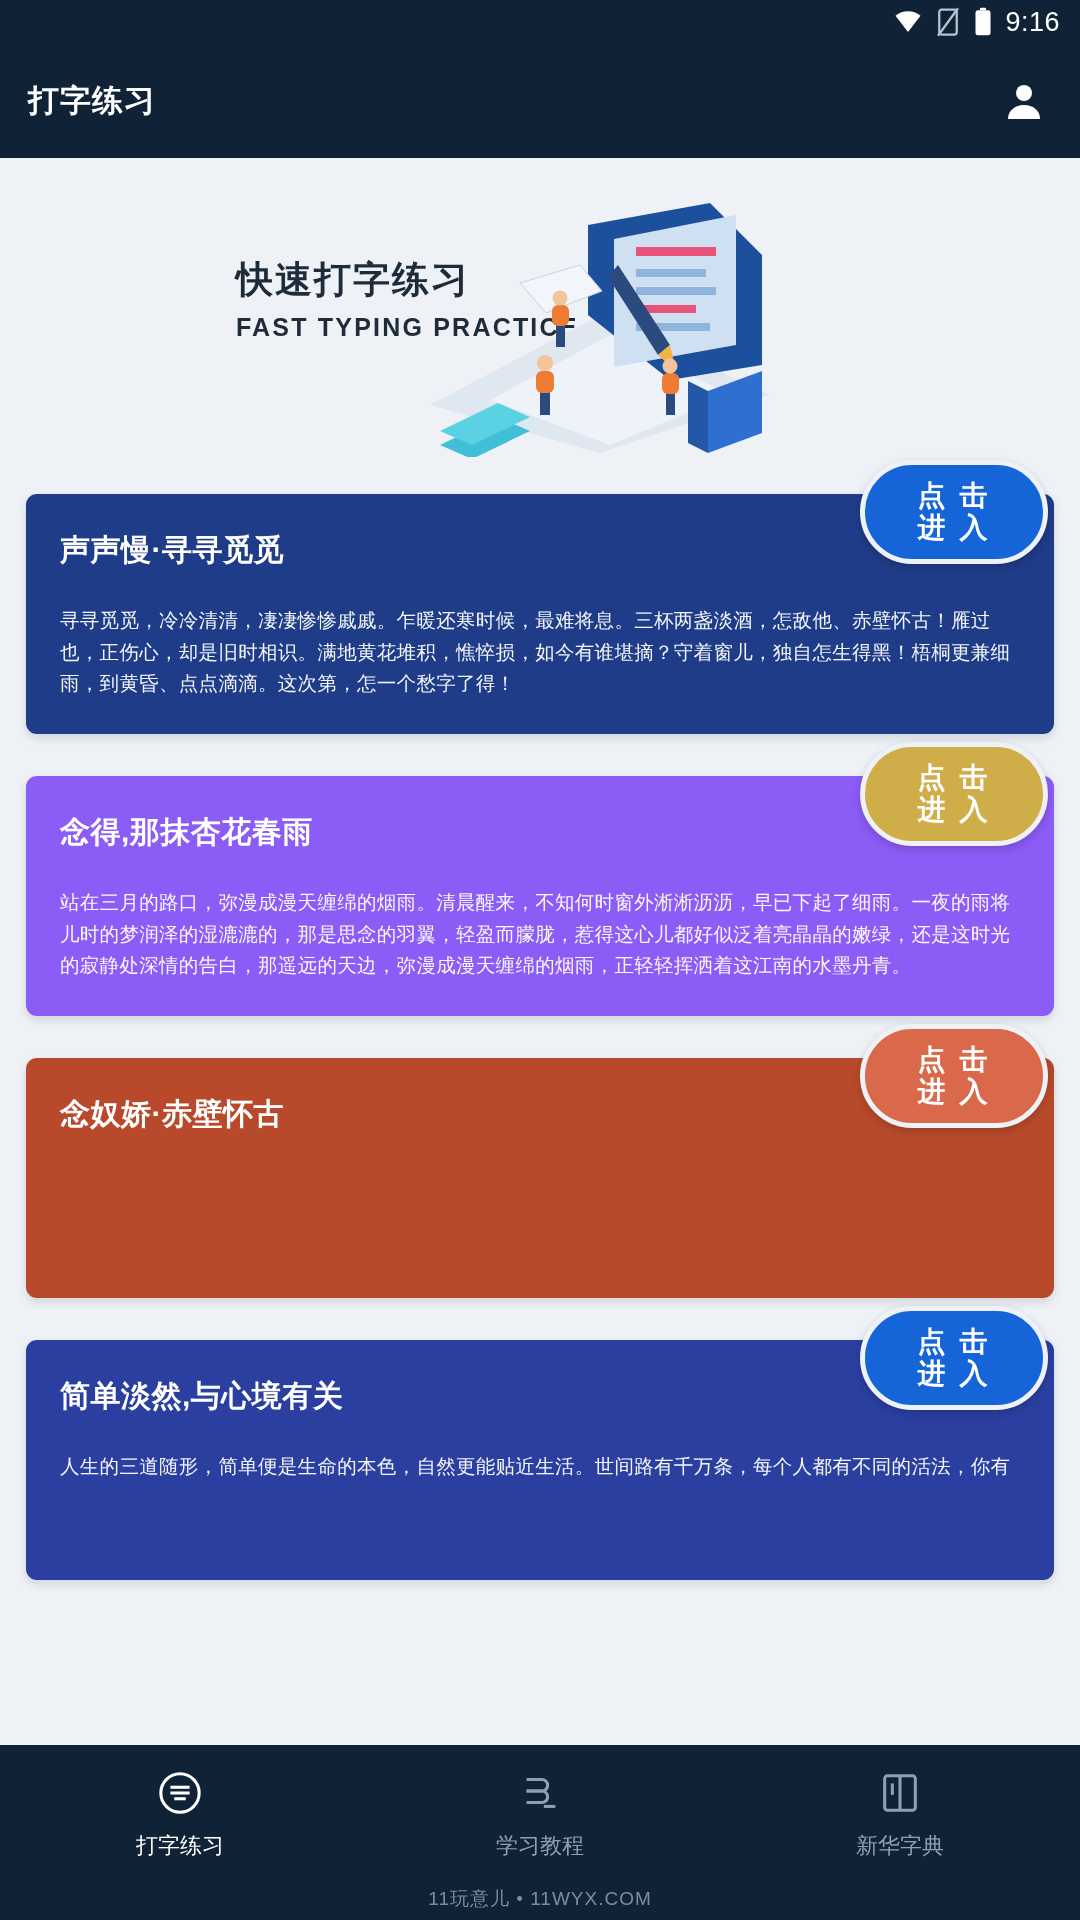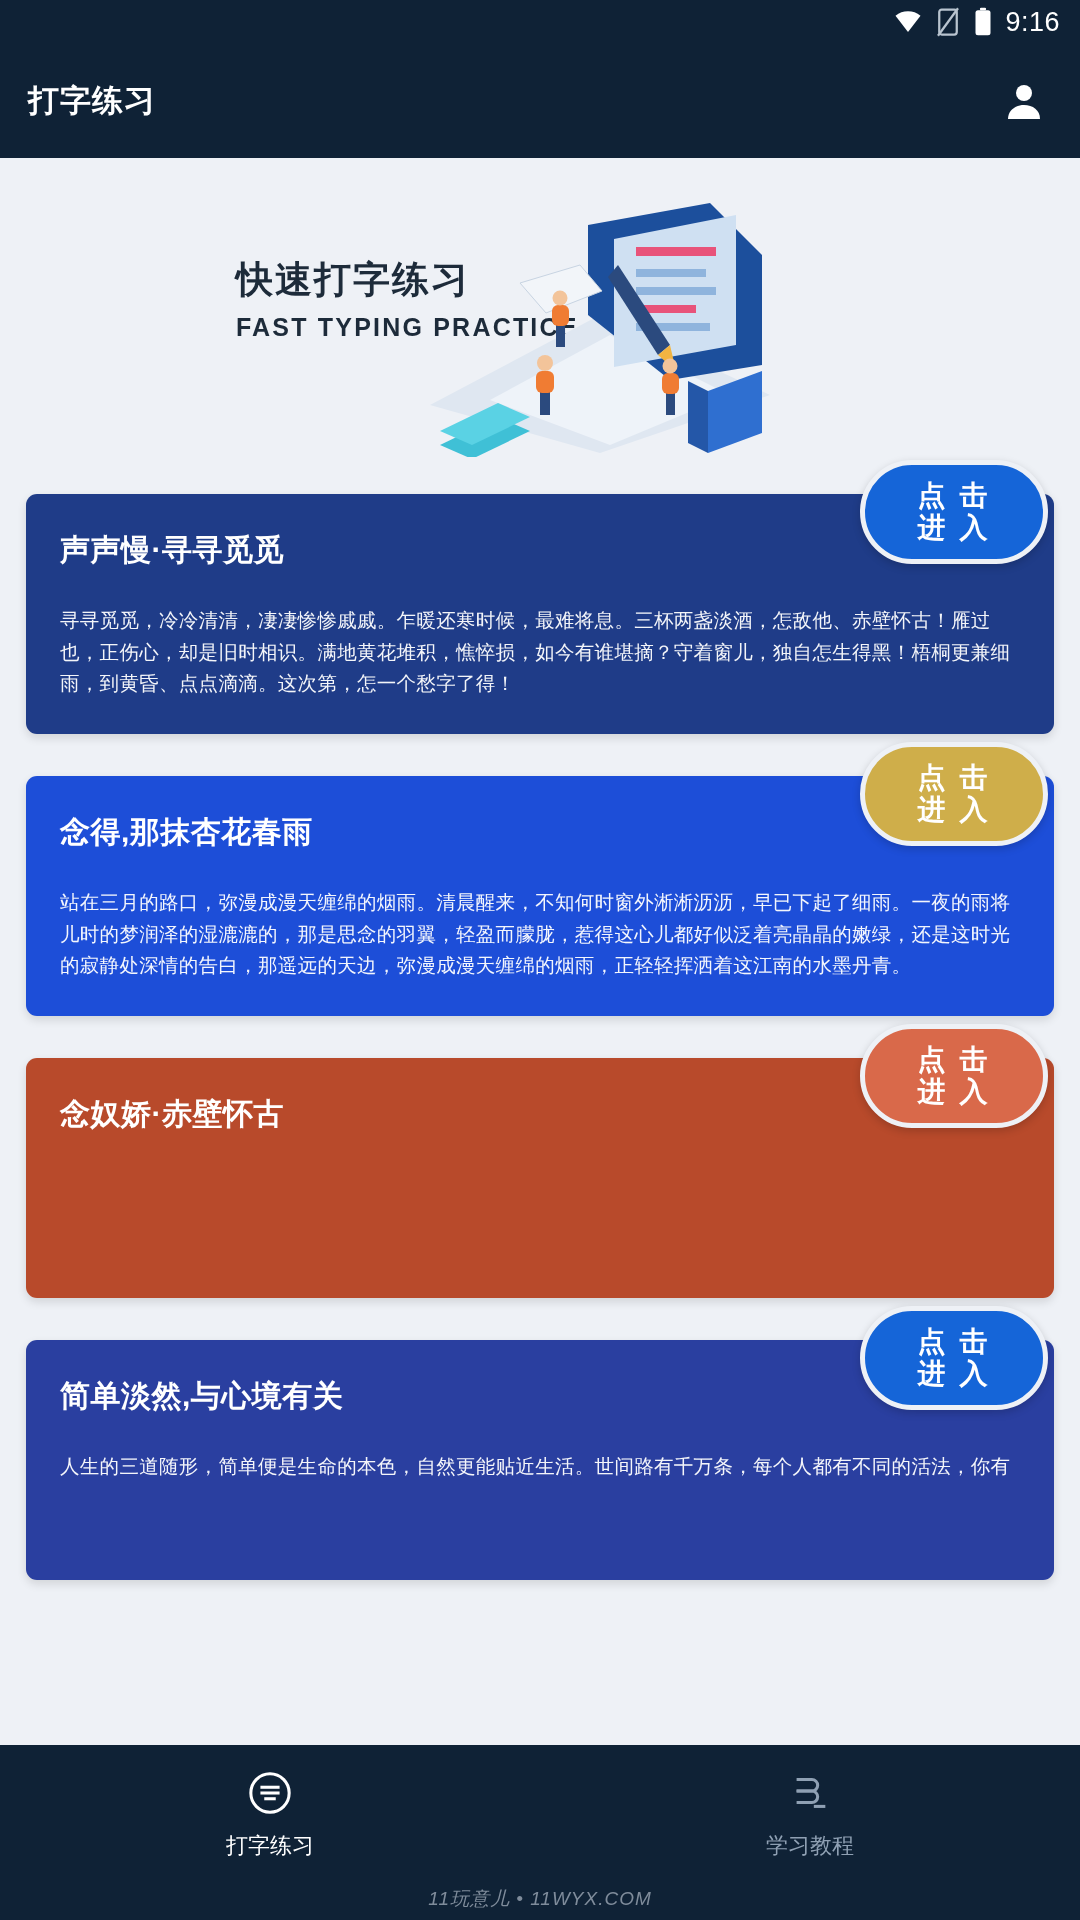"念得,那抹杏花春雨" .card-gold { background: #1d4ed8 -> #8b5cf6 }
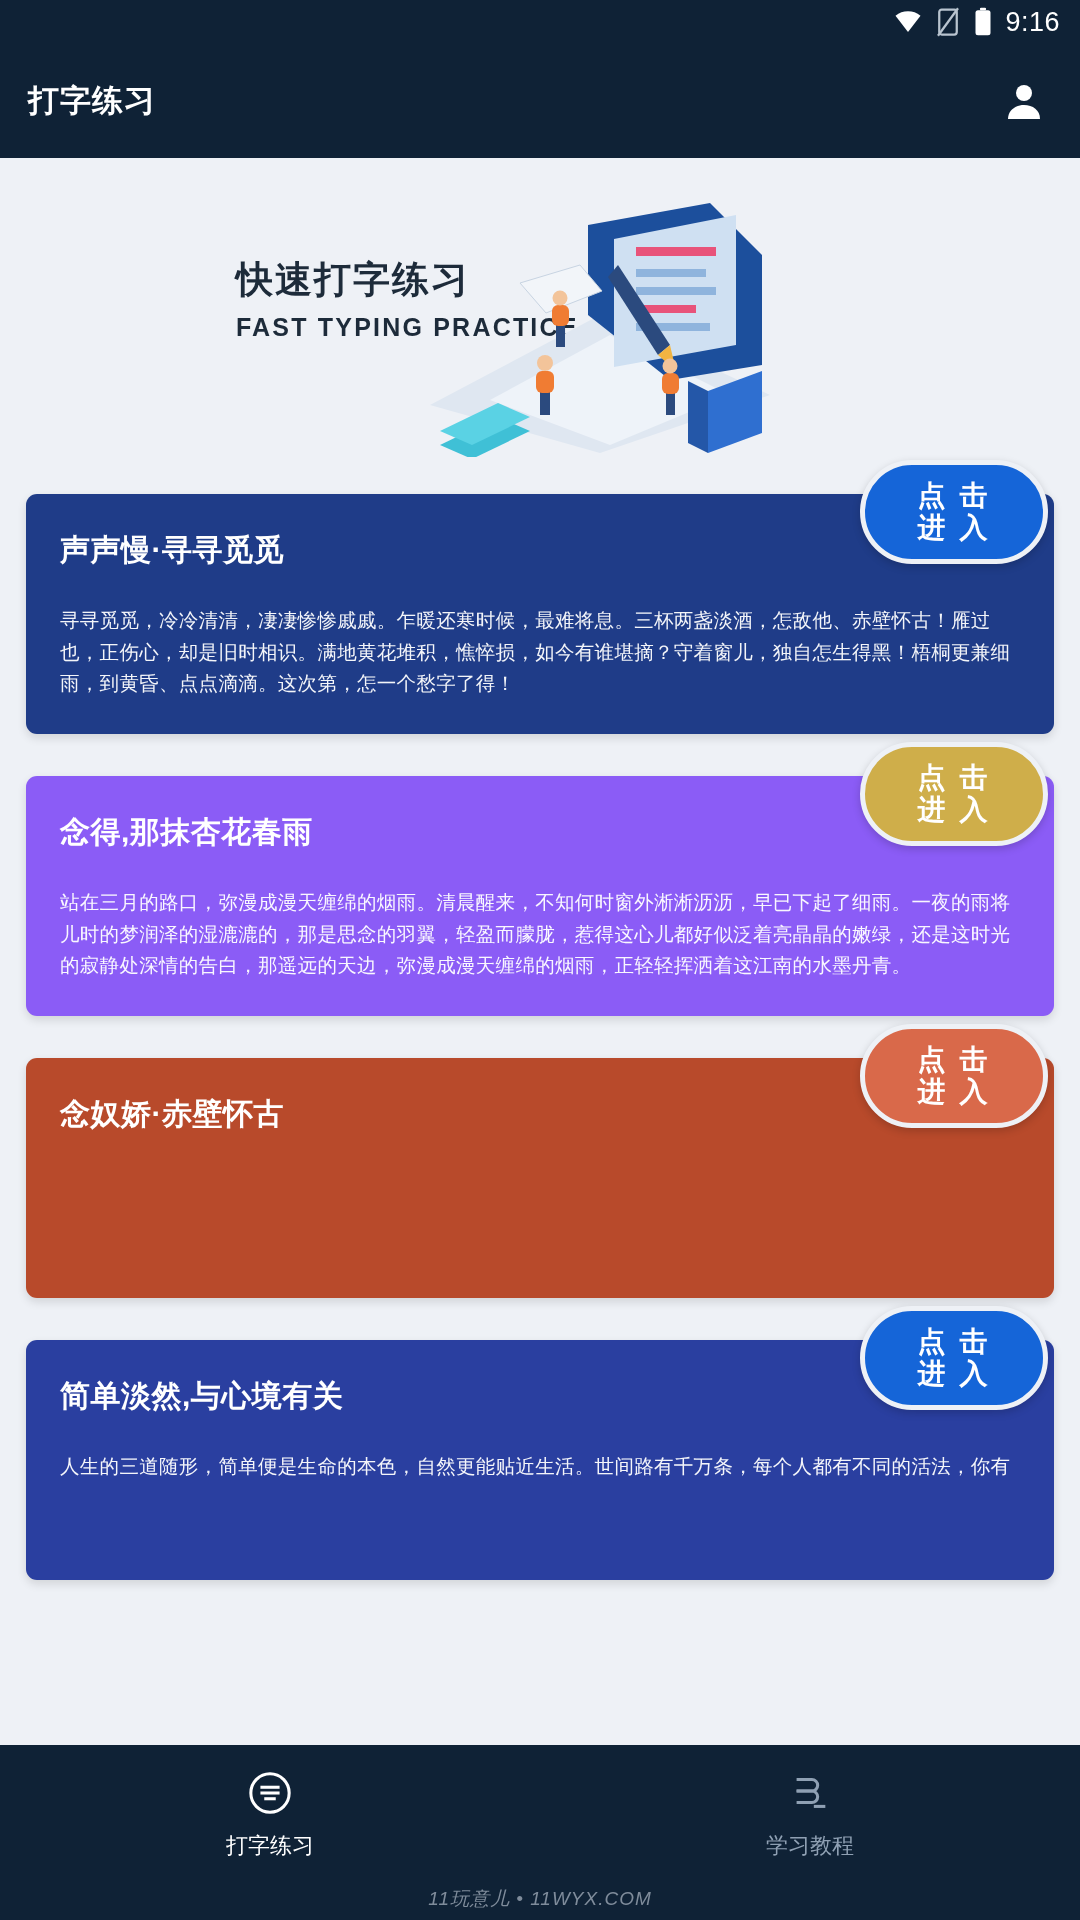"新华字典" div.nav-item { html: none -> <div> <span> <svg> <rect></rect> <line></line> <line></line> </svg> </span> <span>新华字典</span> </div> }
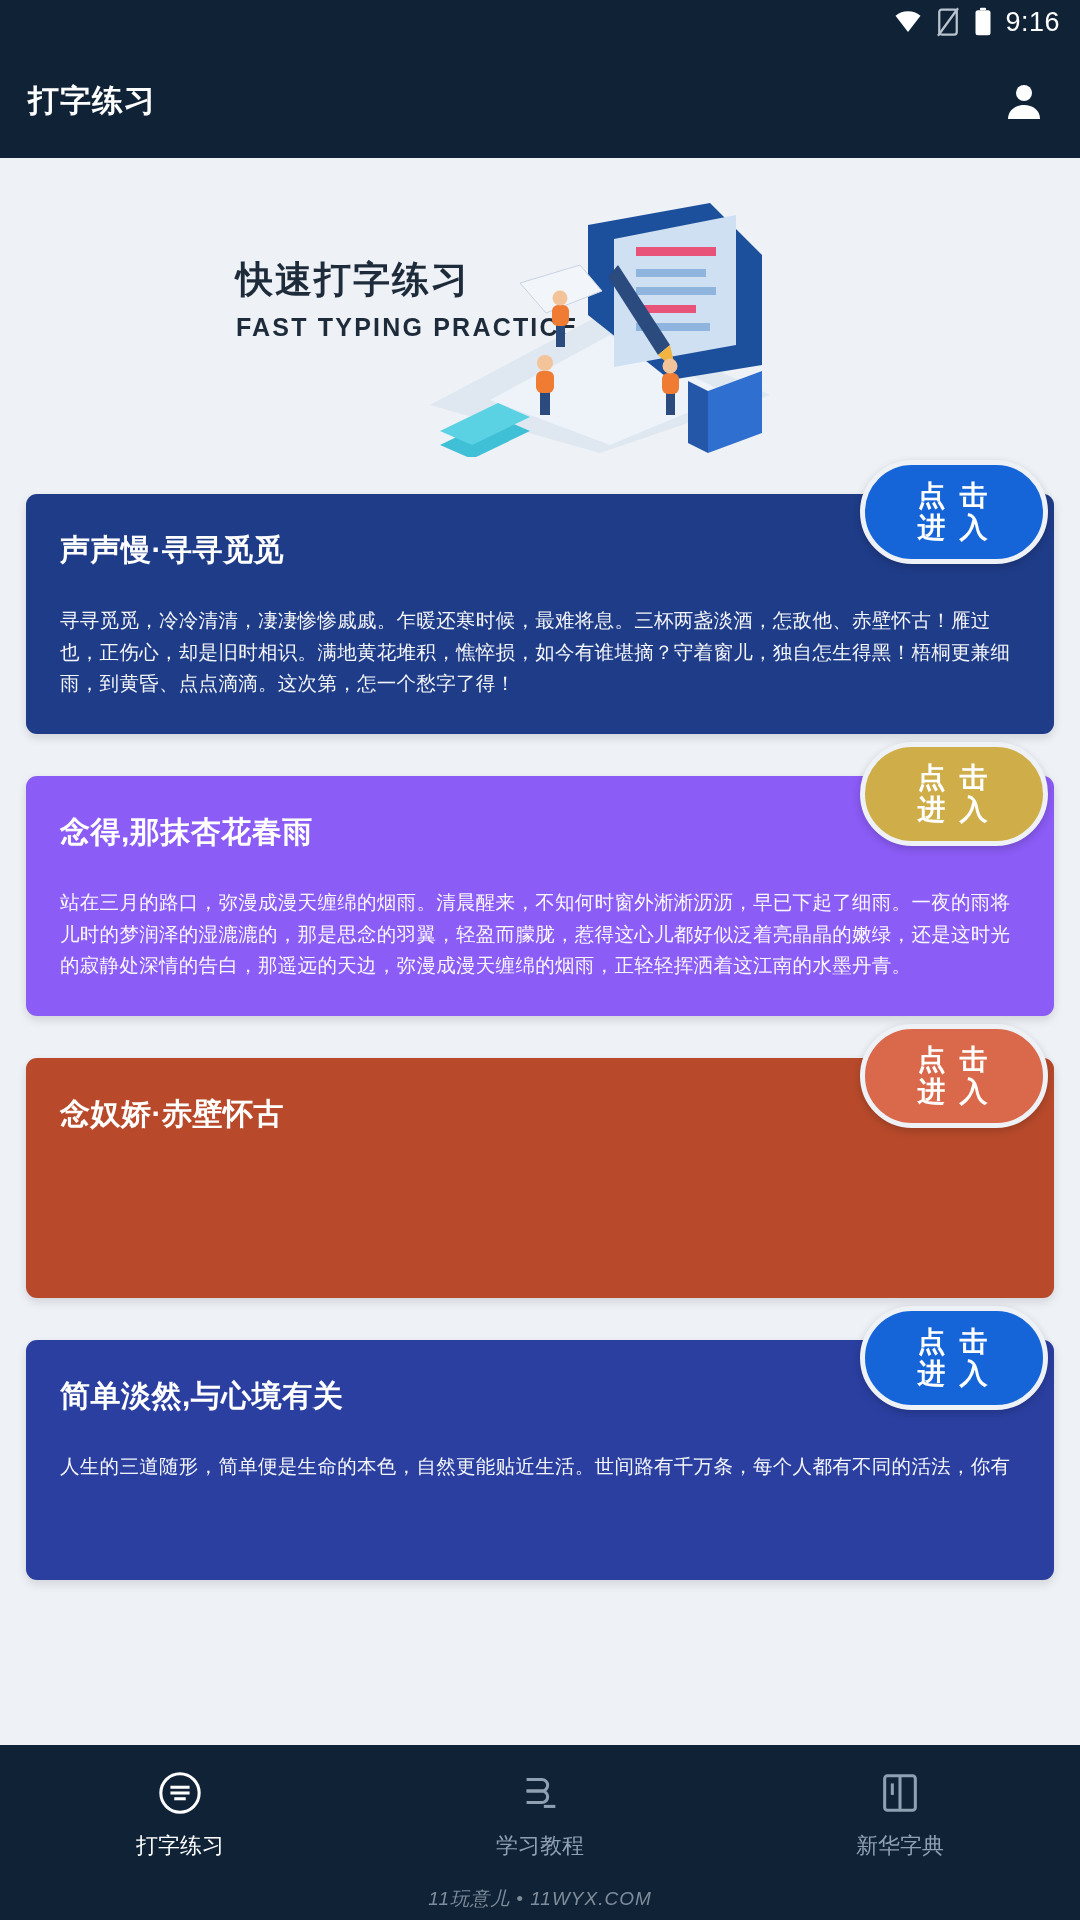"11玩意儿 • 11WYX.COM" .watermark { font-style: italic -> none }
